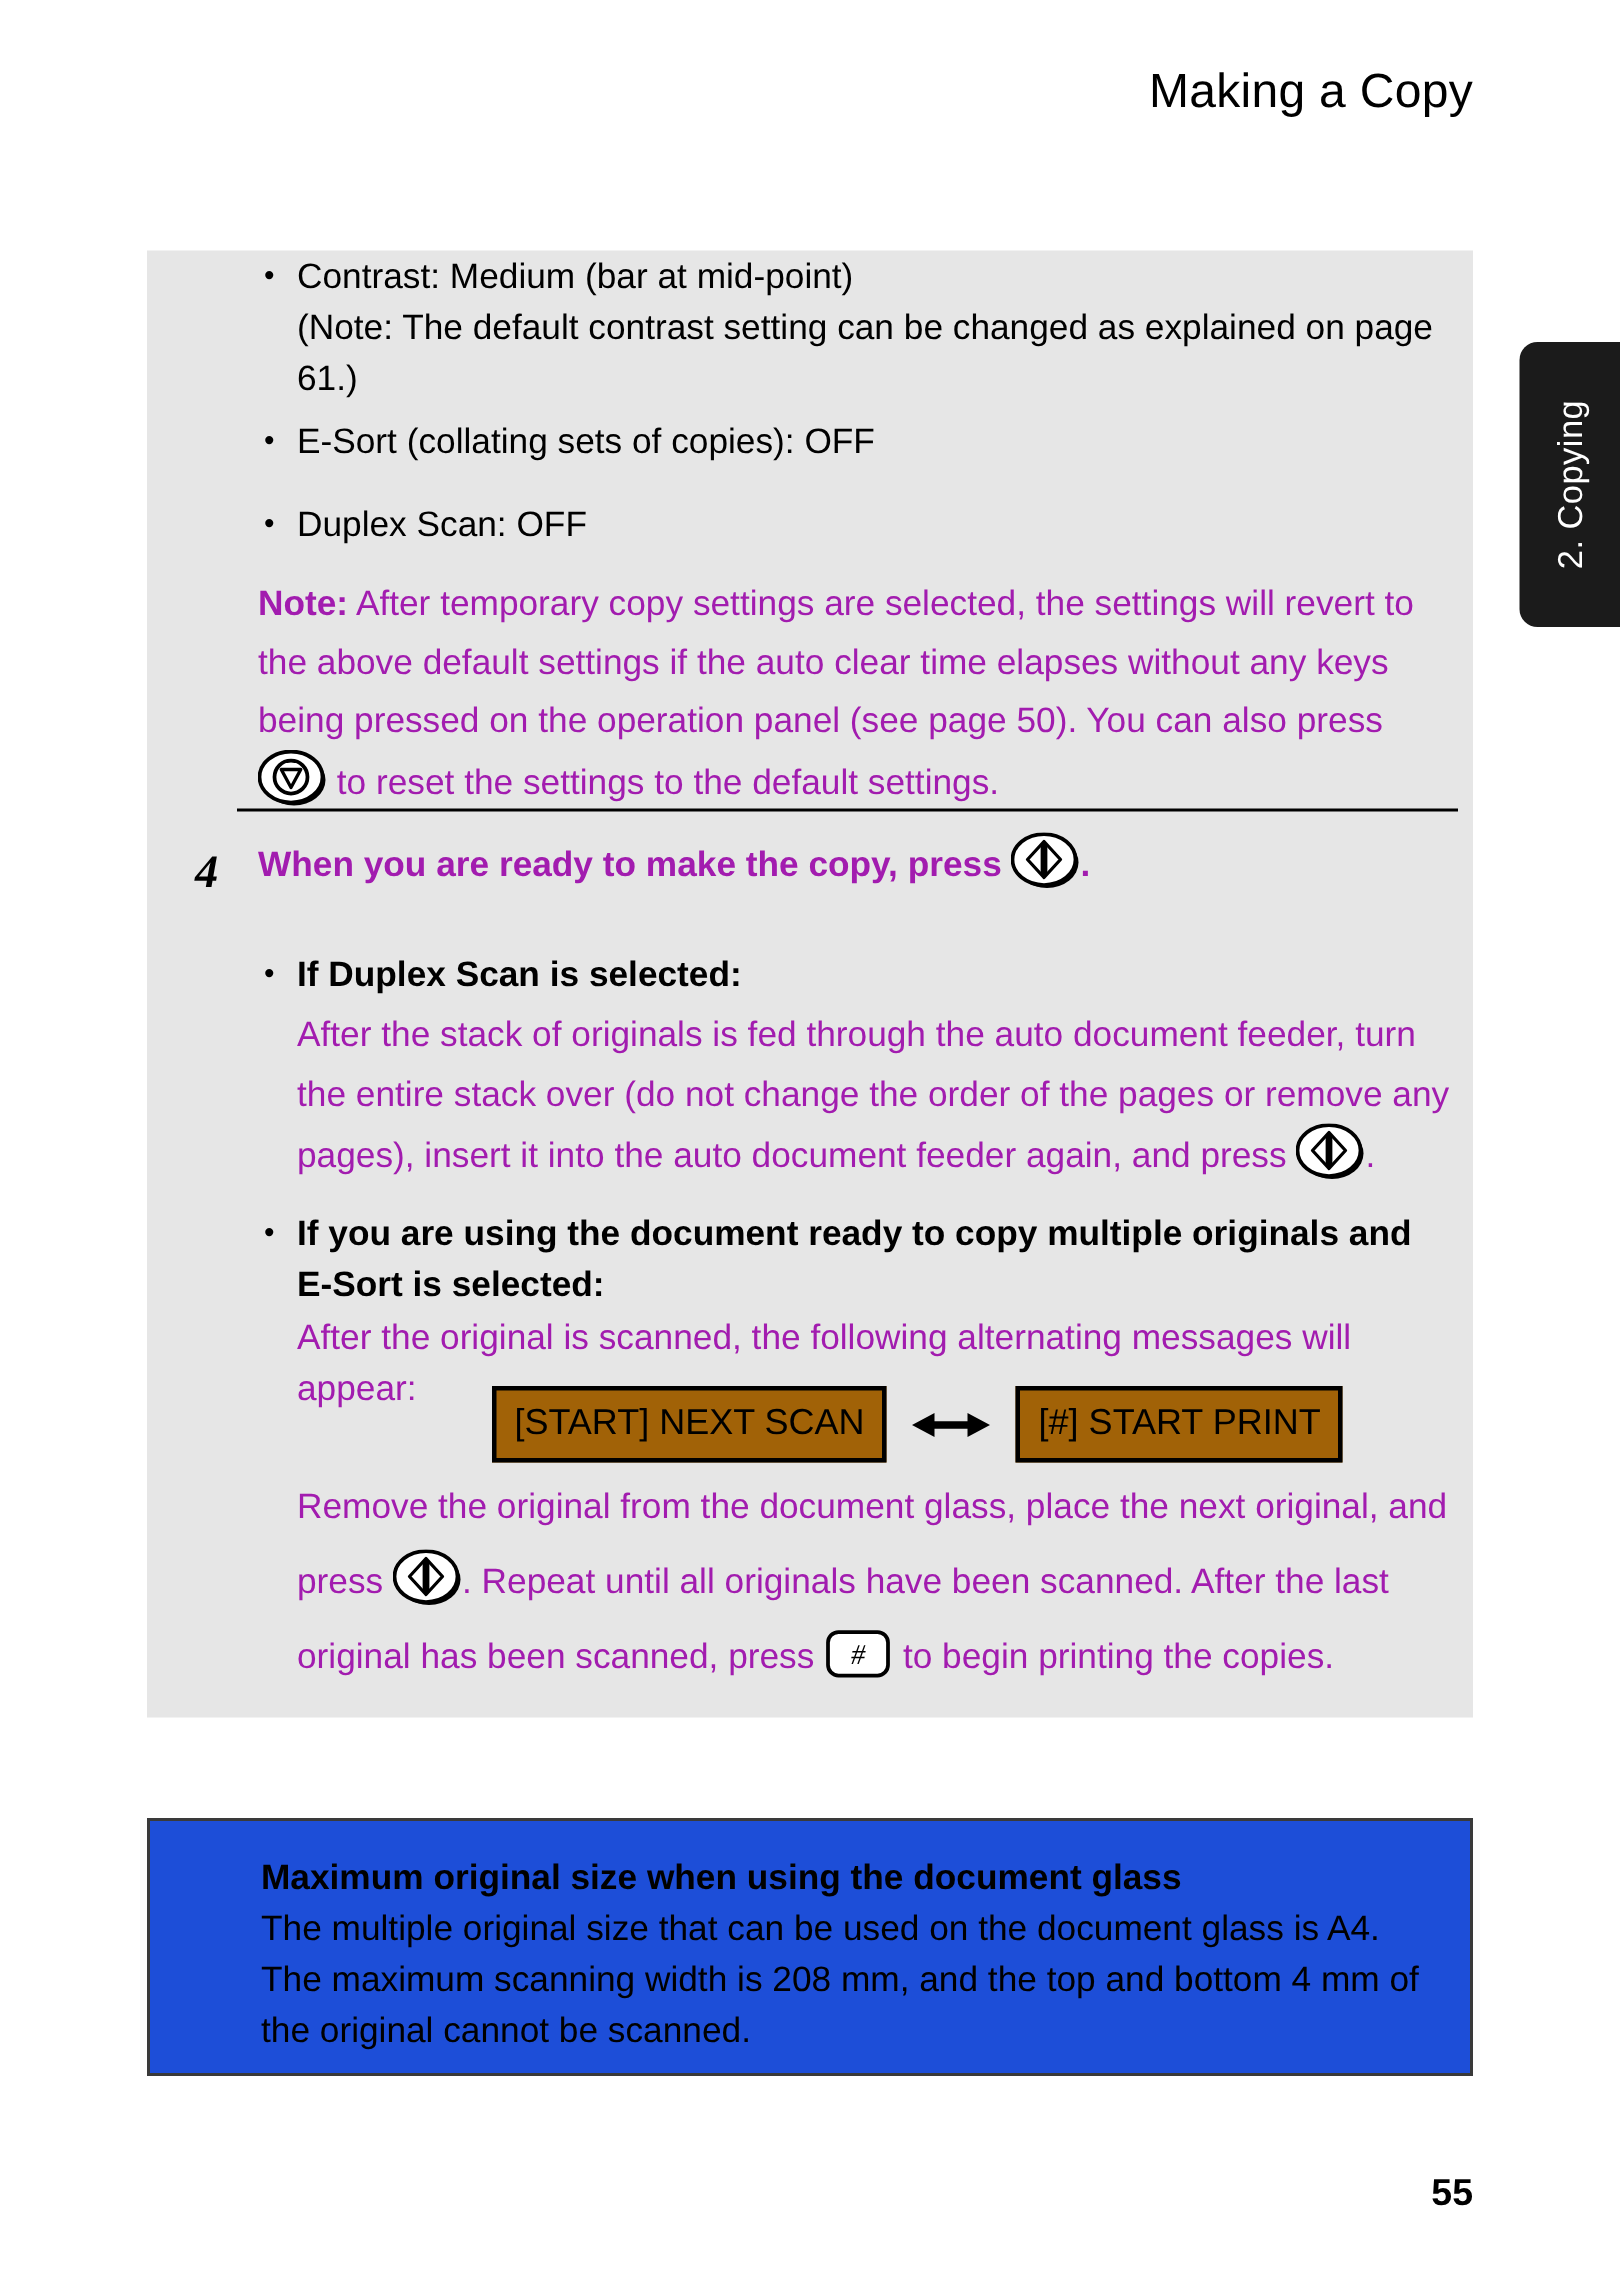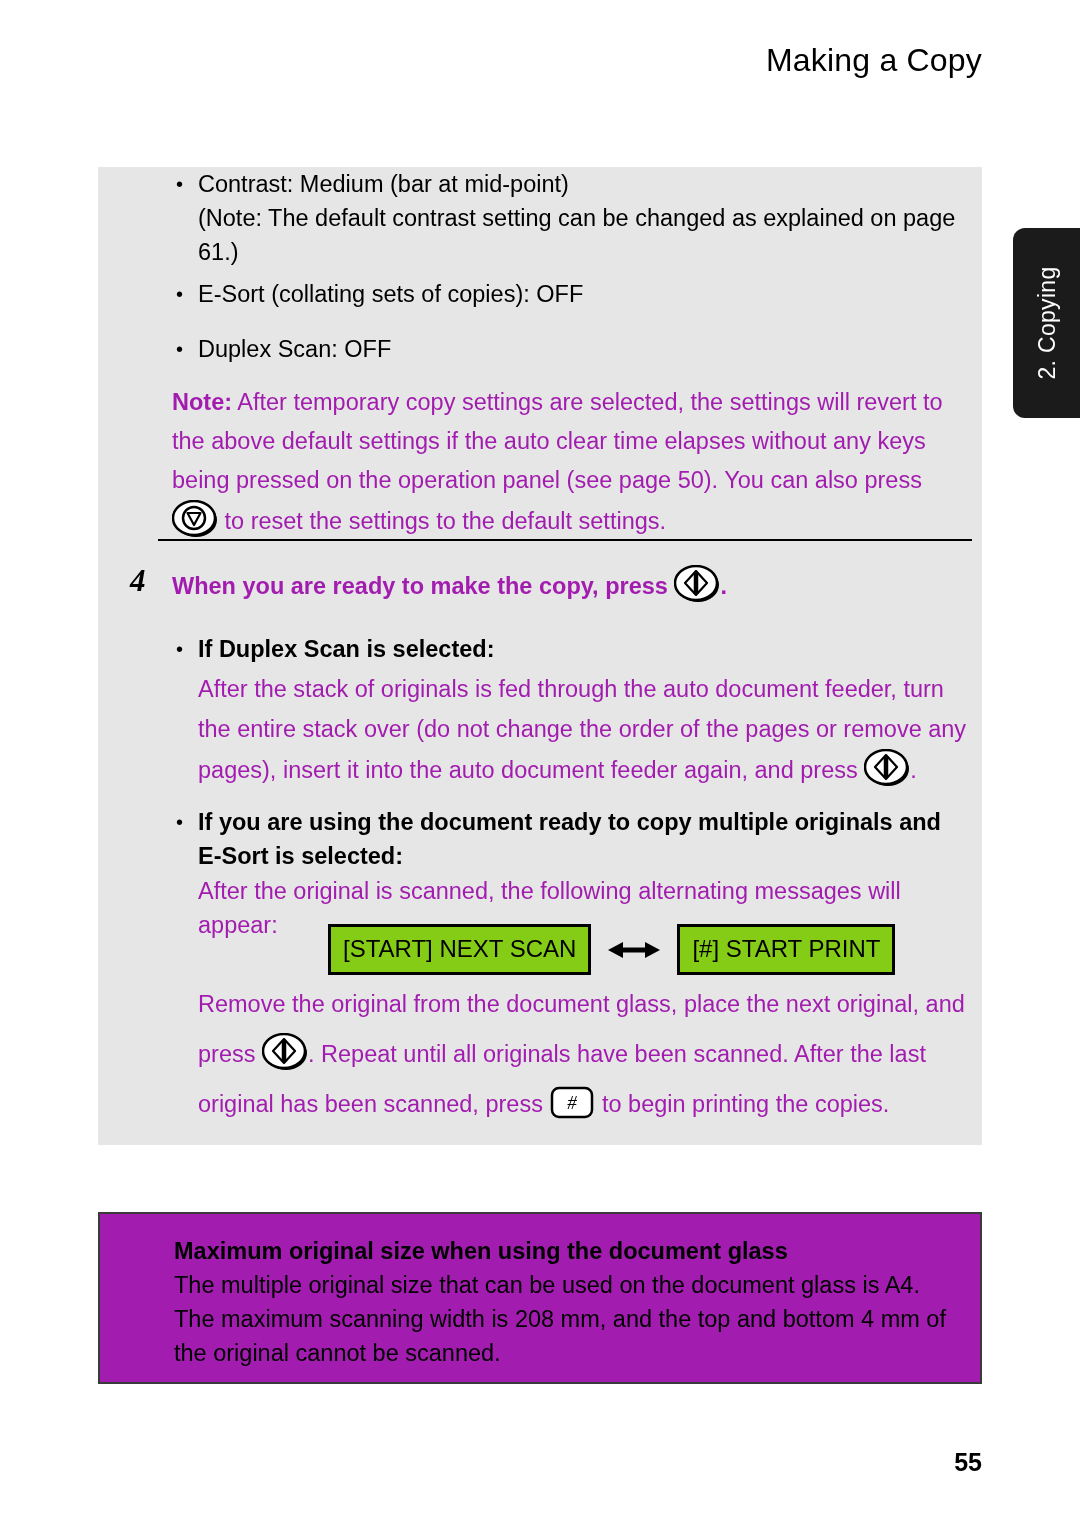"When you are ready to" div.tx { top: 398px -> 388px }
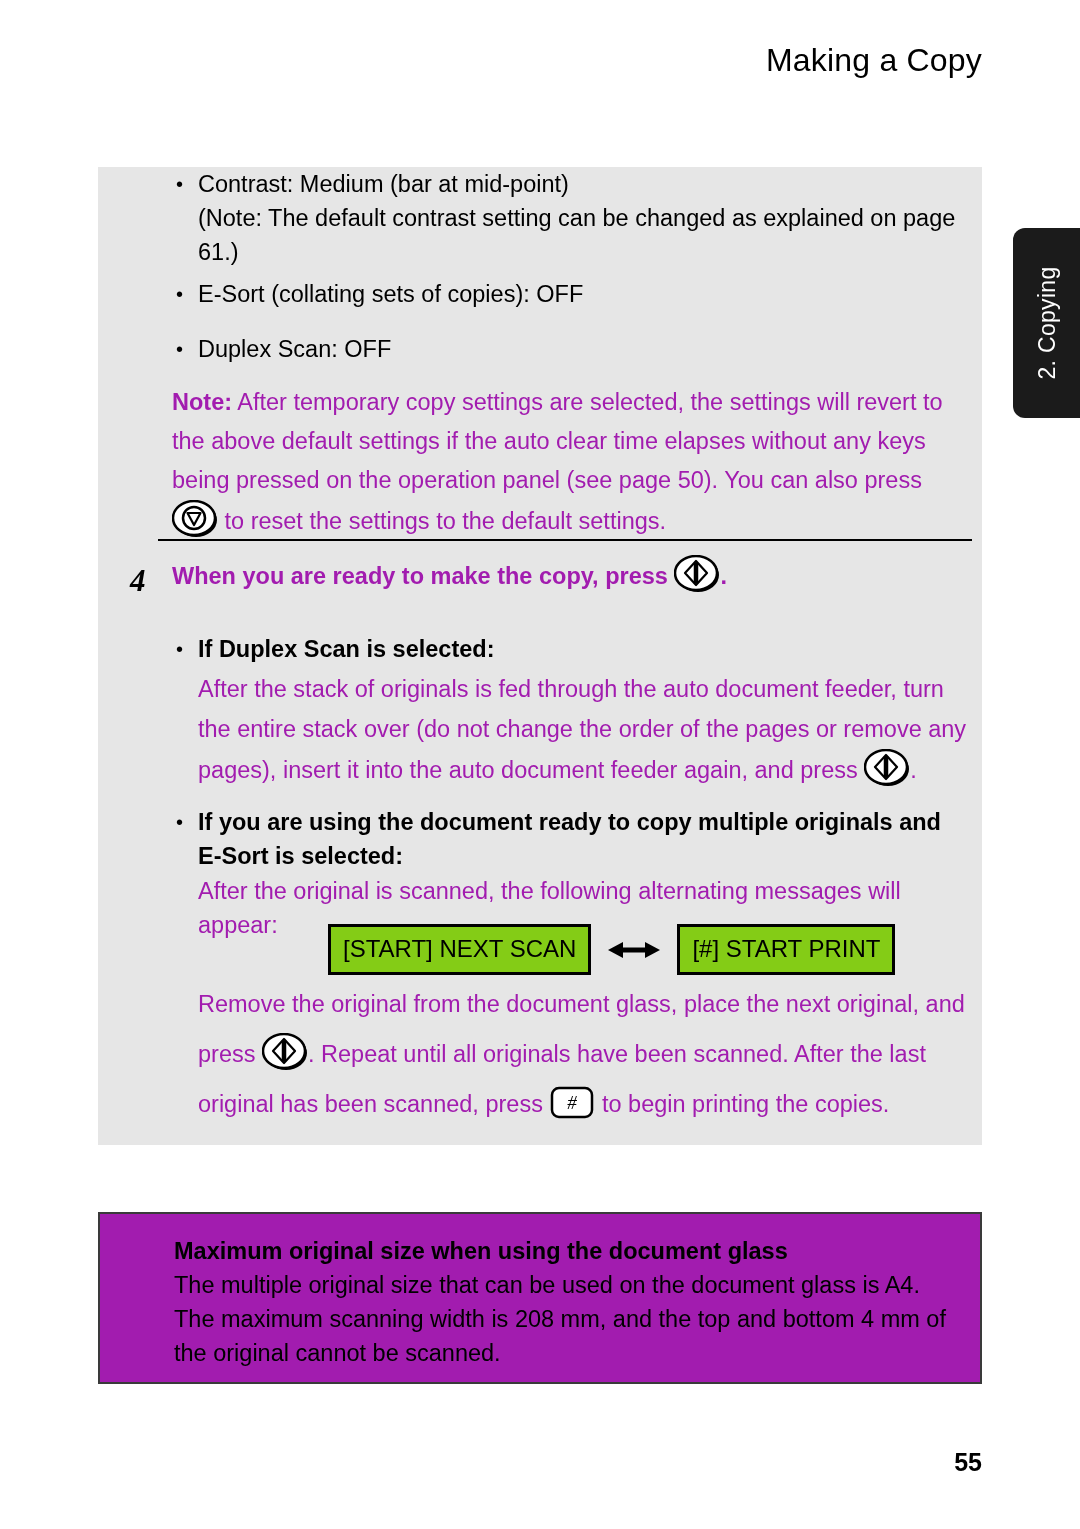"[START] NEXT SCAN" .msg-box { background: #84cc16 -> #a16207 }
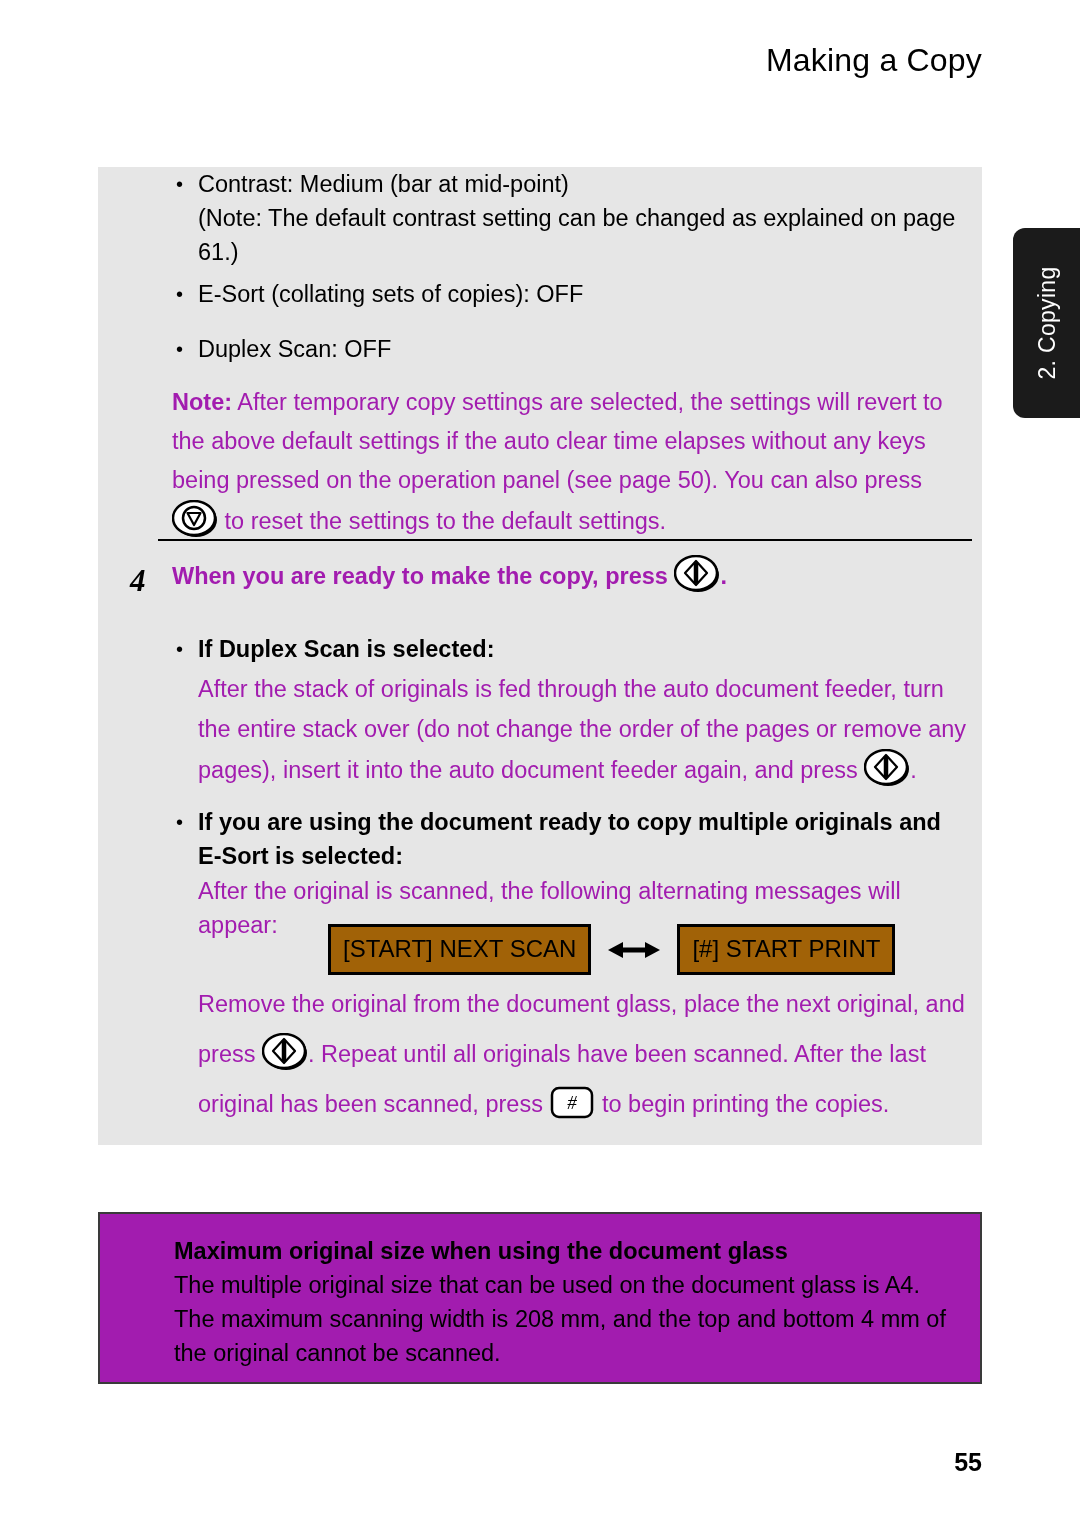"Maximum original size when using" .note-box { background: #a21caf -> #1d4ed8 }
